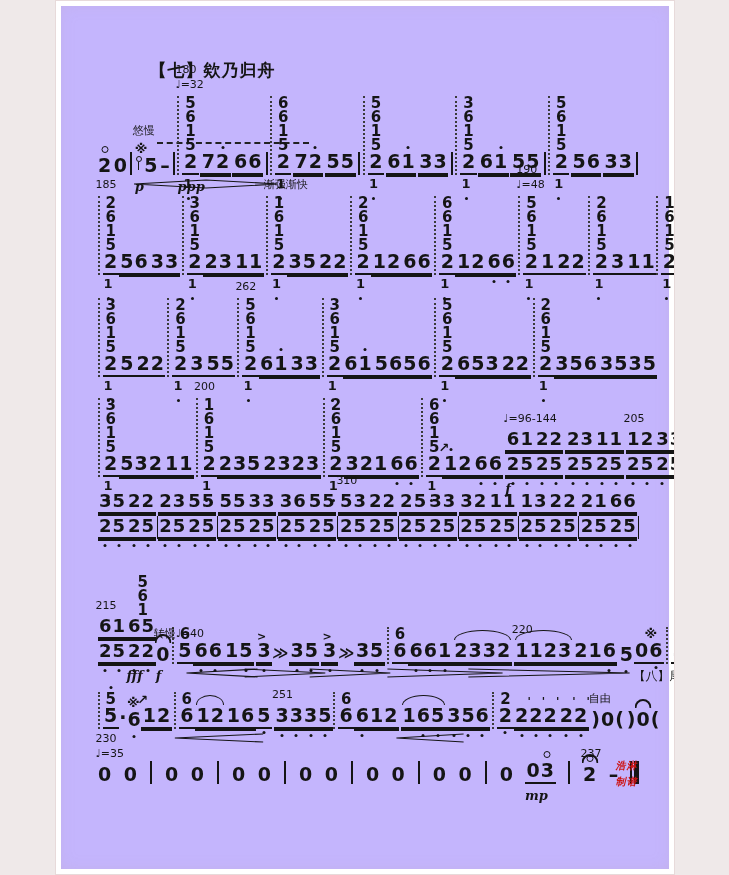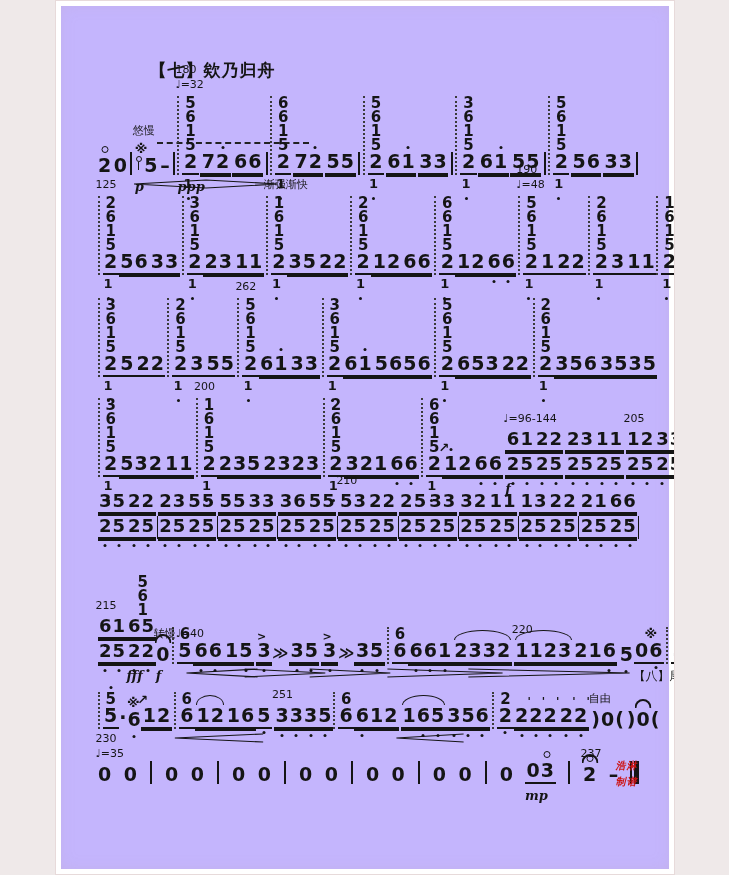"125" div.tl { text: 125 -> 185 }
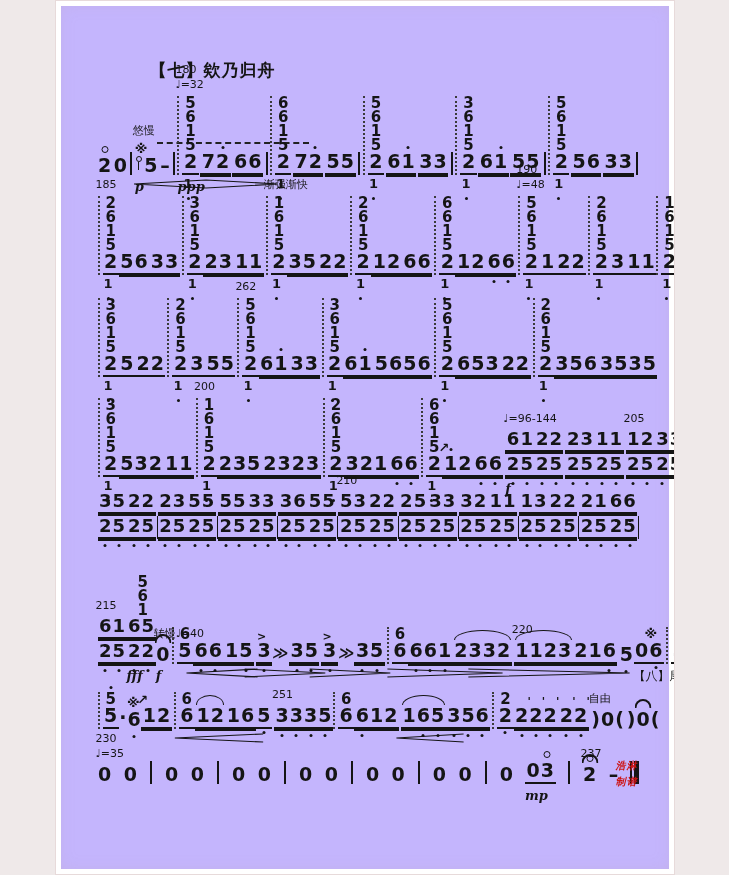"210" div.tl { text: 210 -> 310 }
